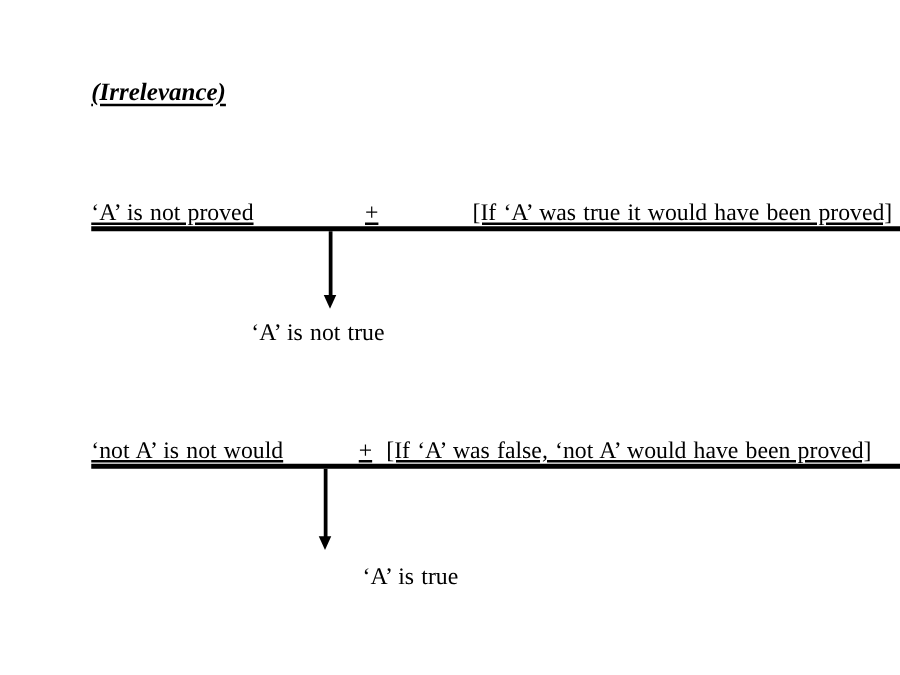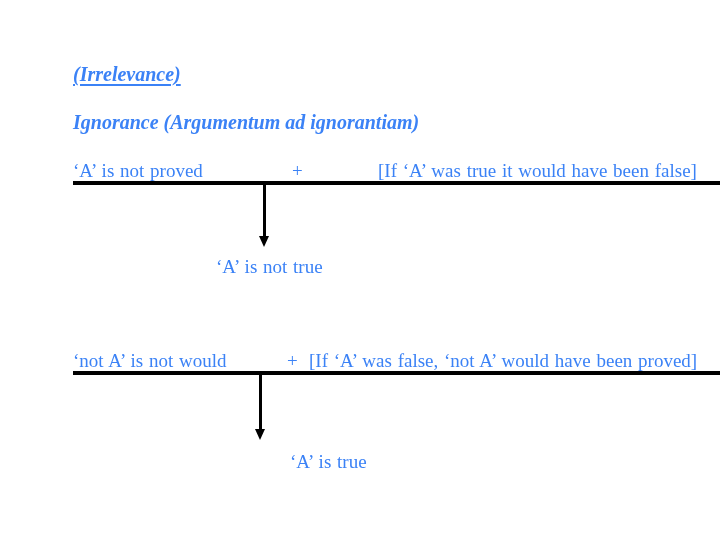"(Irrelevance)" .slide { color: #3b82f6 -> #000000 }
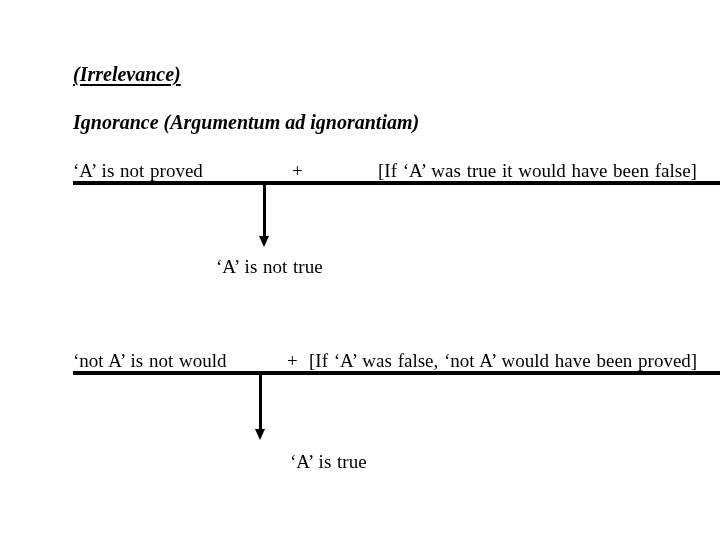"Ignorance (Argumentum ad ignorantiam)" div.abs { html: <div>Ignorance (Argumentum ad ignorantiam)</div> -> none }
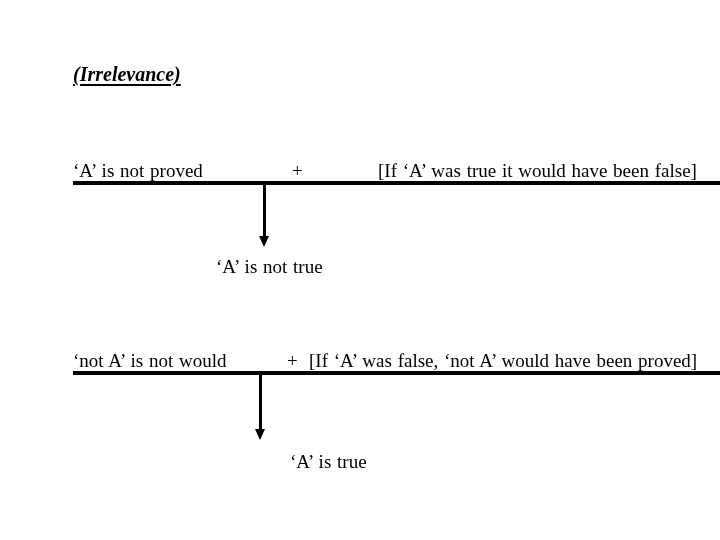"‘A’ is not proved" .u { text-decoration: none -> underline }
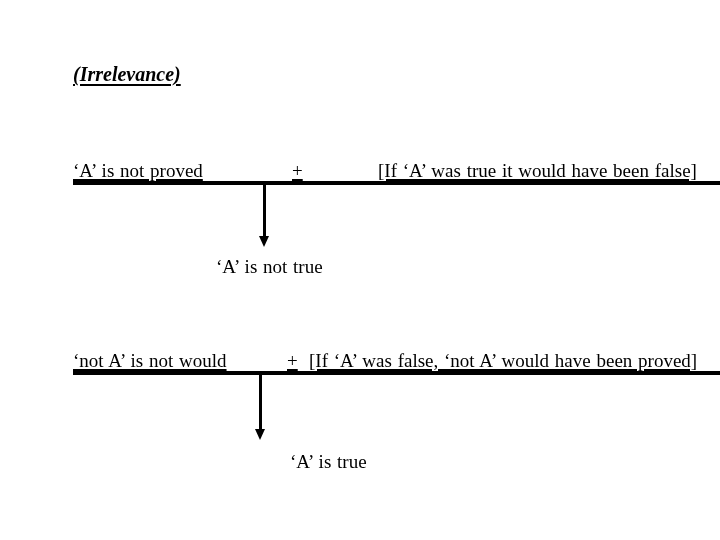"[If ‘A’ was true it" span.abs { text: false -> proved }
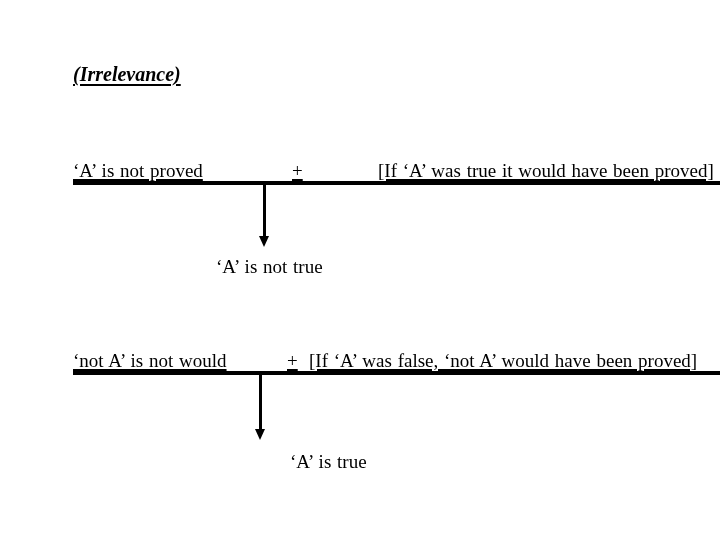"‘A’ is not true" .c1 { left: 216px -> 201px }
